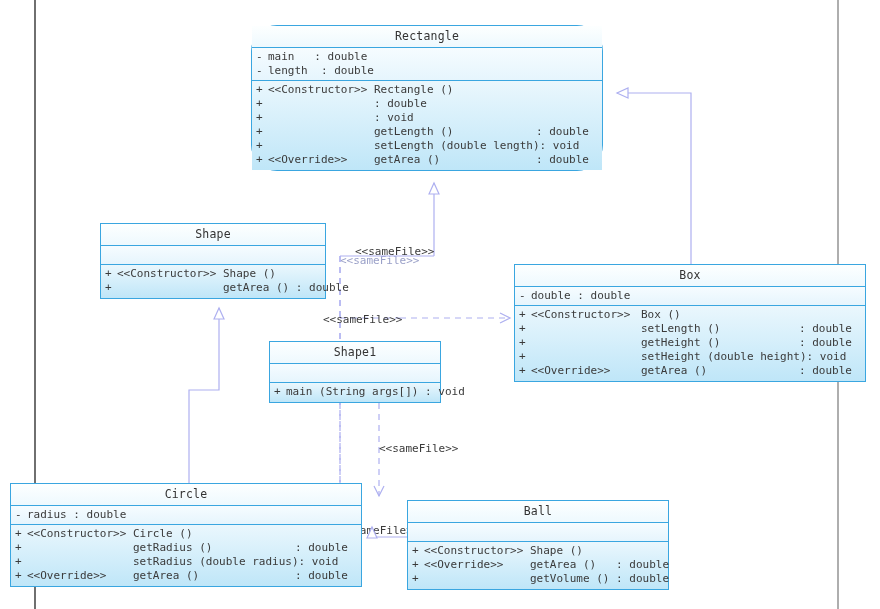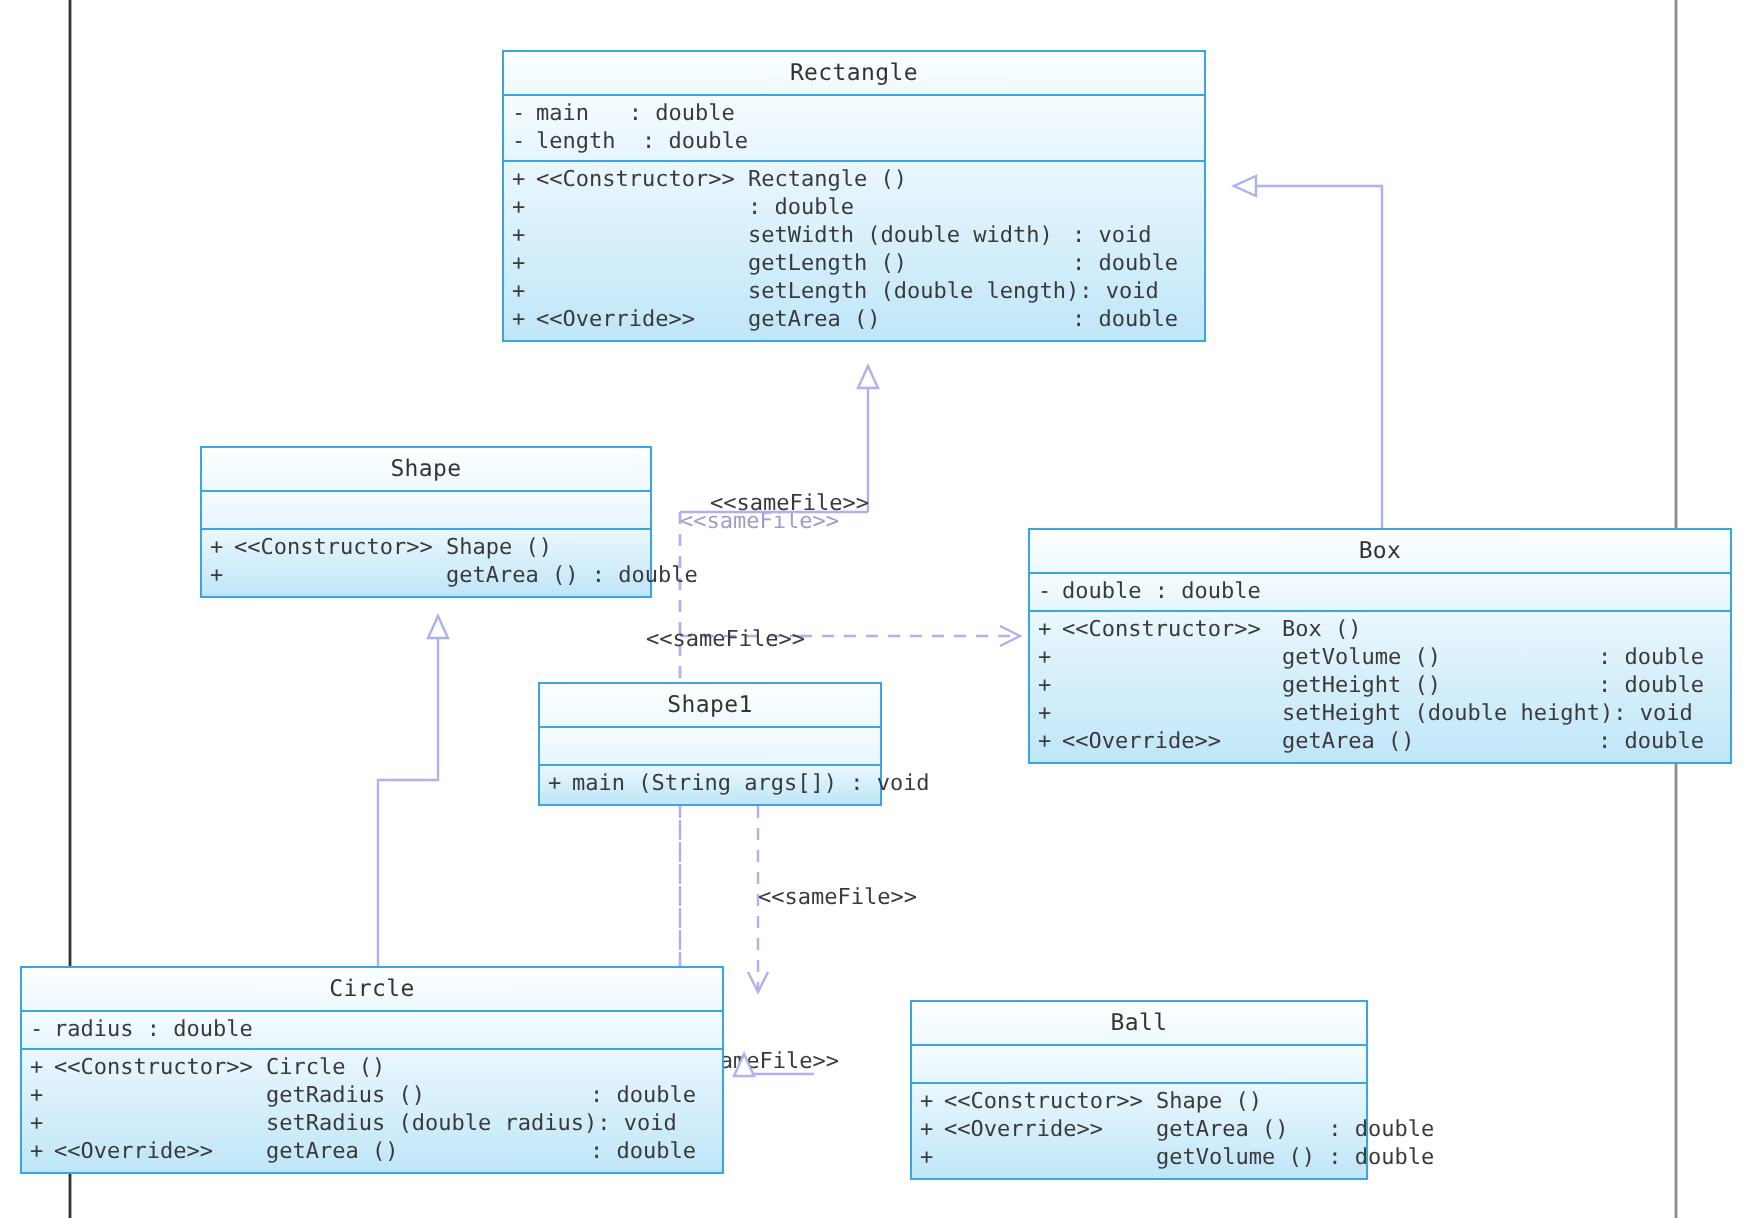"Rectangle" div.uml { border-radius: none -> 26px }
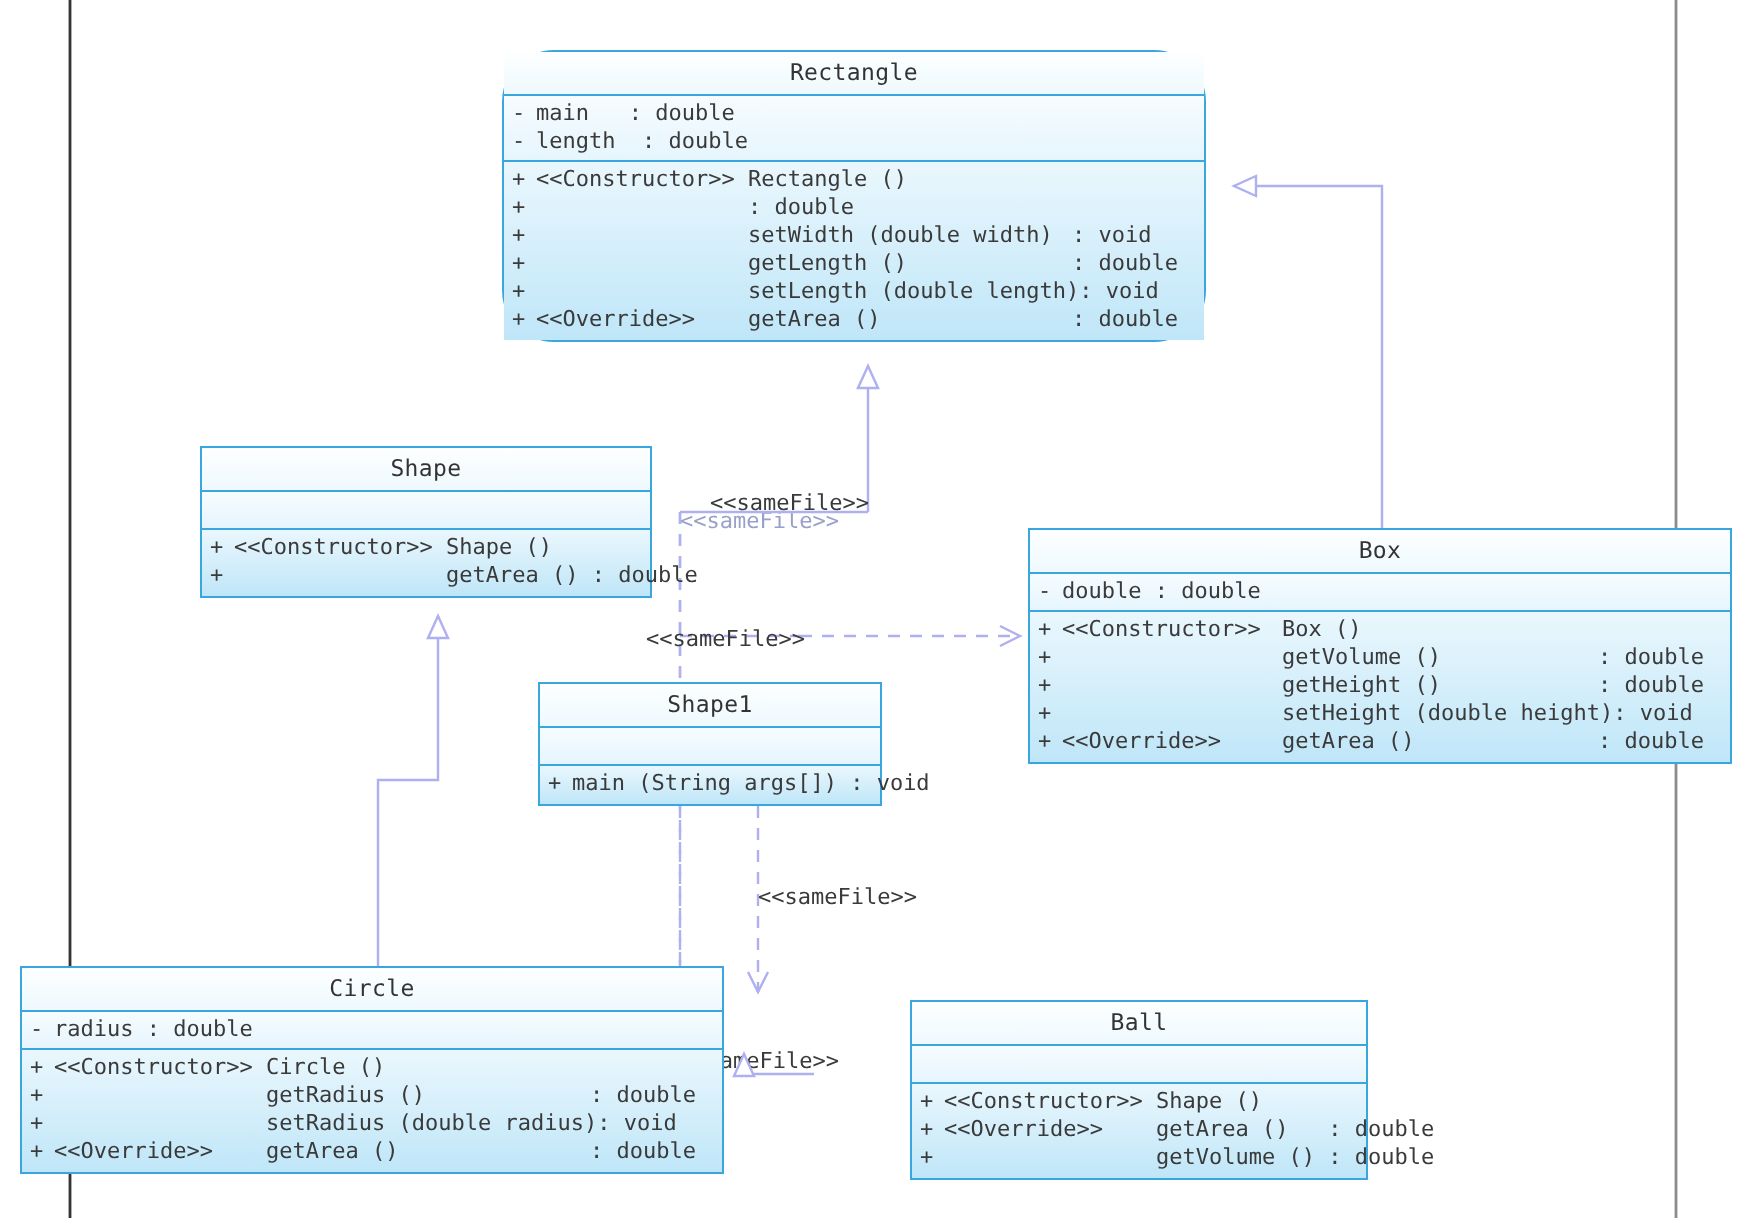"setWidth (double width)" span.c-sig { html: <span>setWidth (double width)</span> -> none }
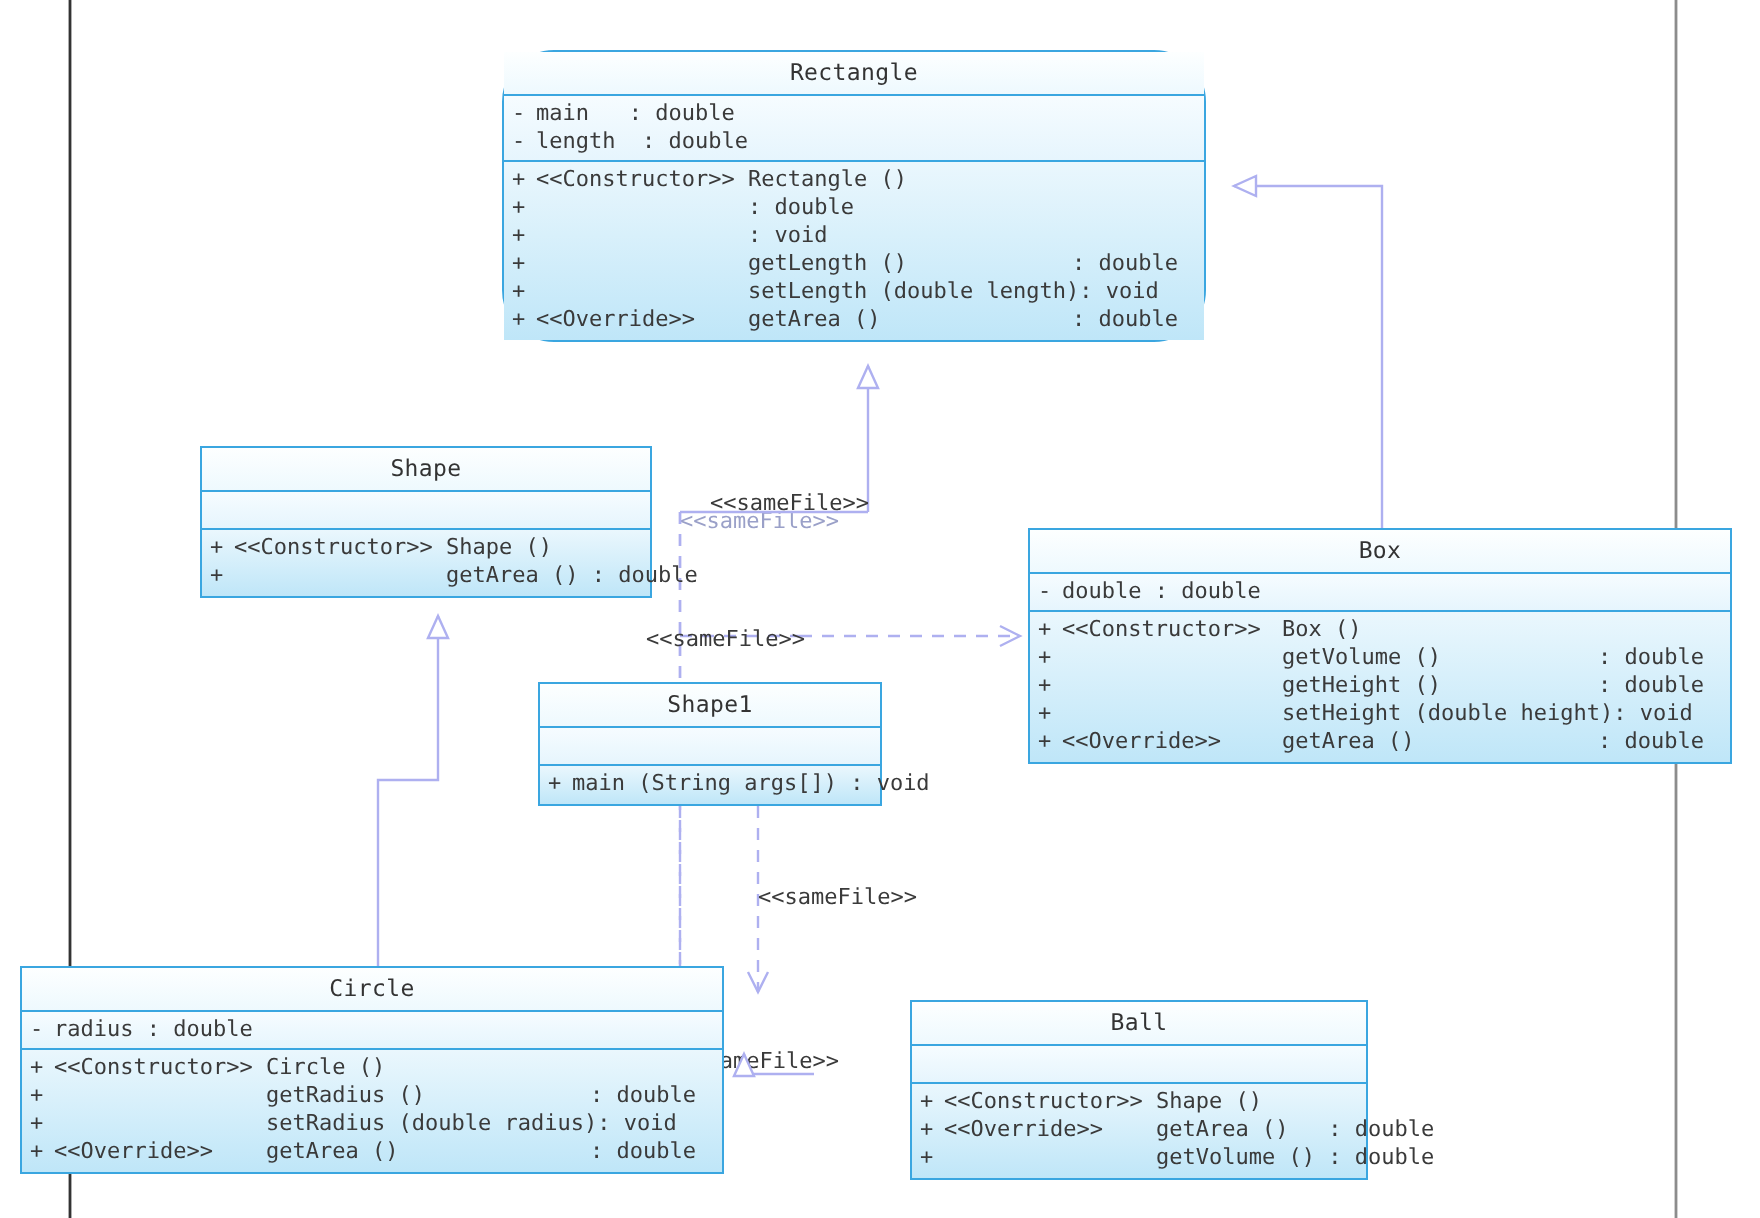"getVolume ()" span.c-sig { text: getVolume -> setLength }
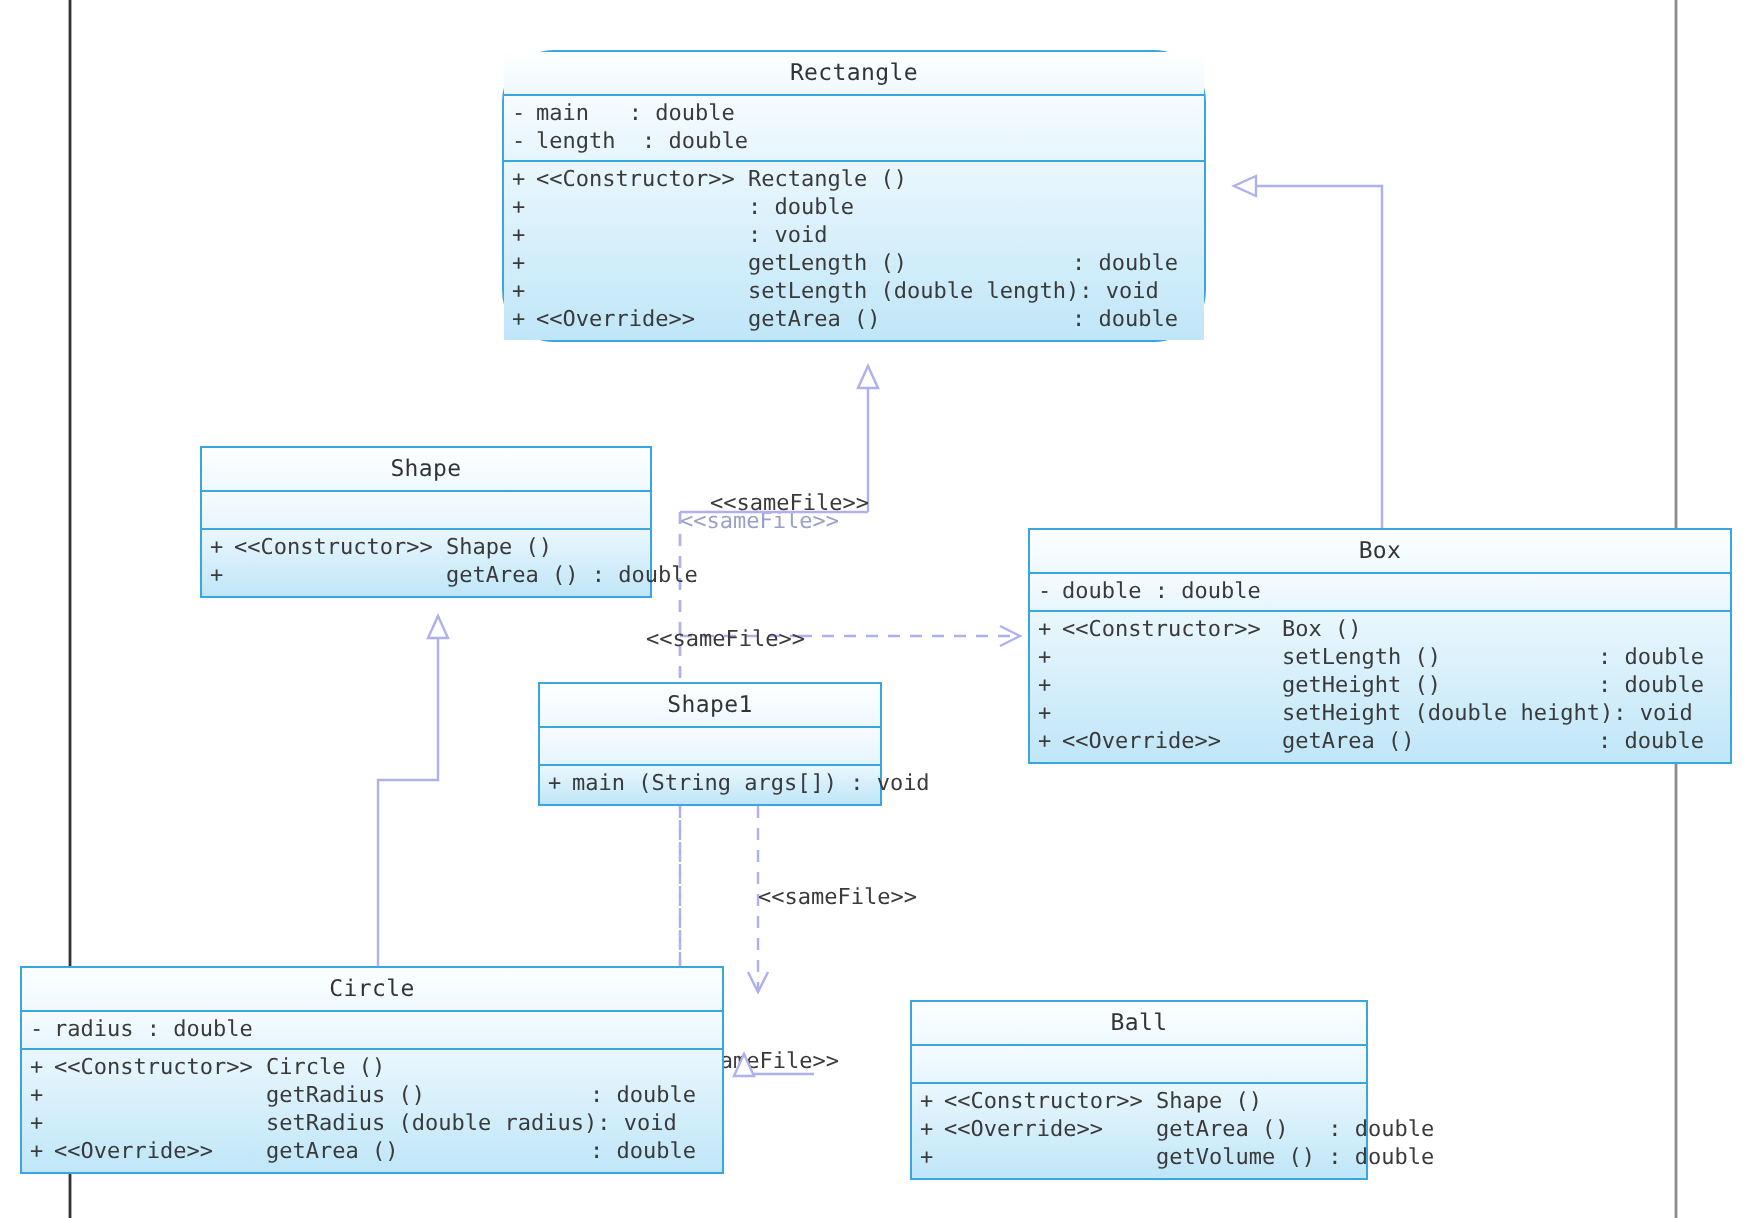"Ball" div.uml { margin-left: 48px -> none; width: 229px -> 262px }
